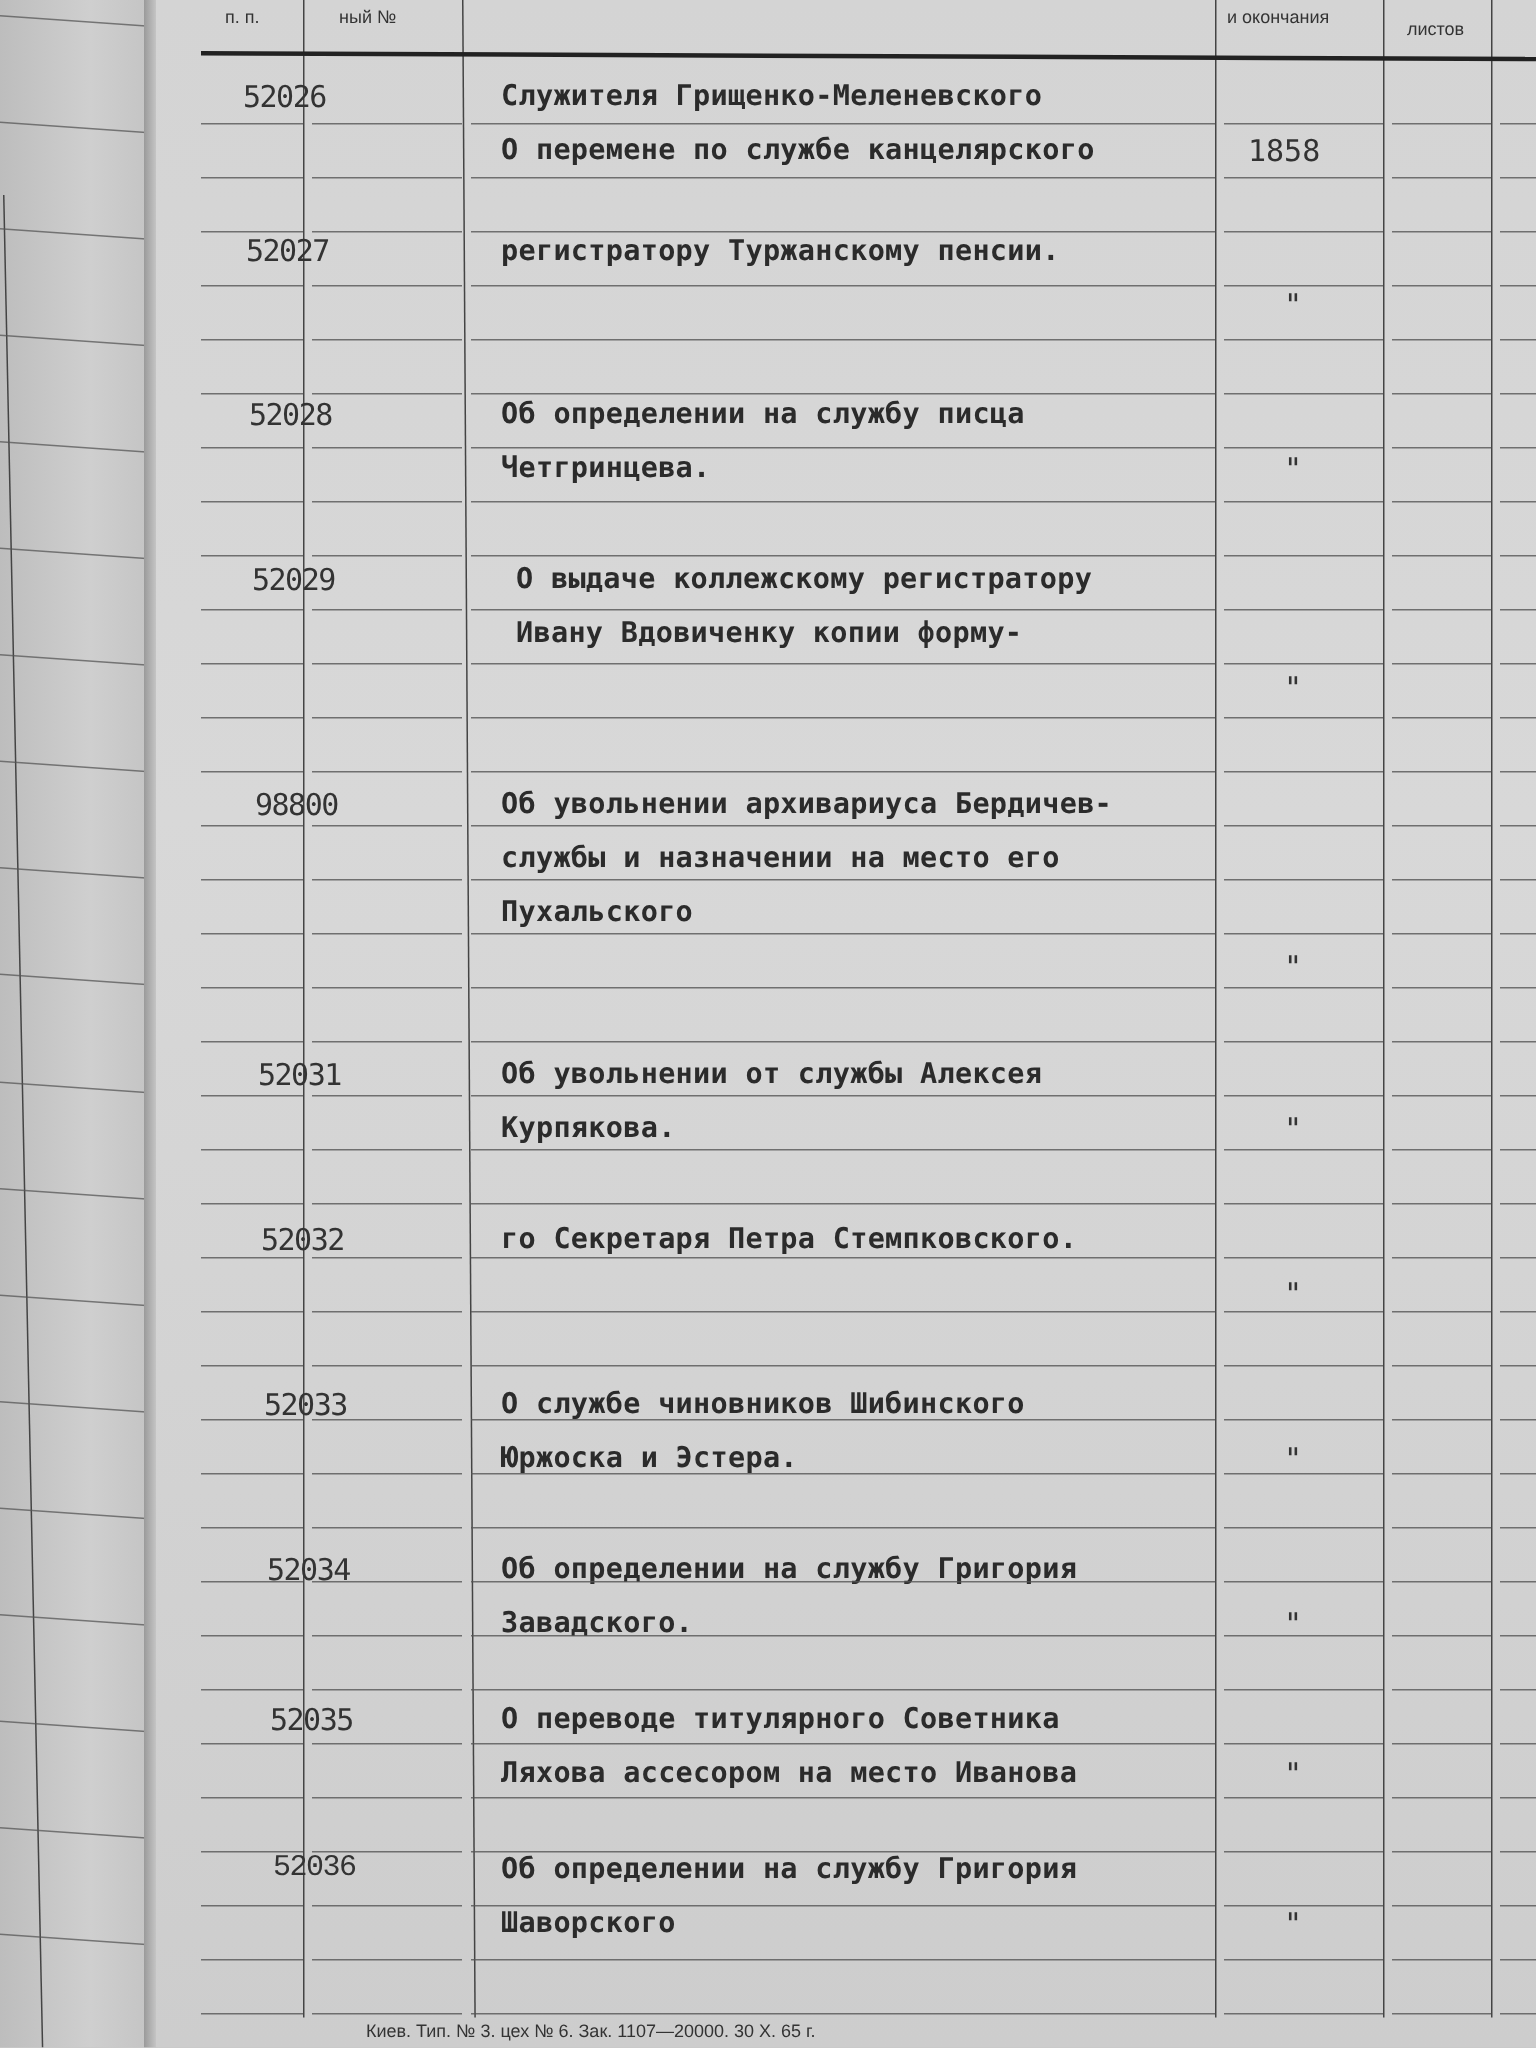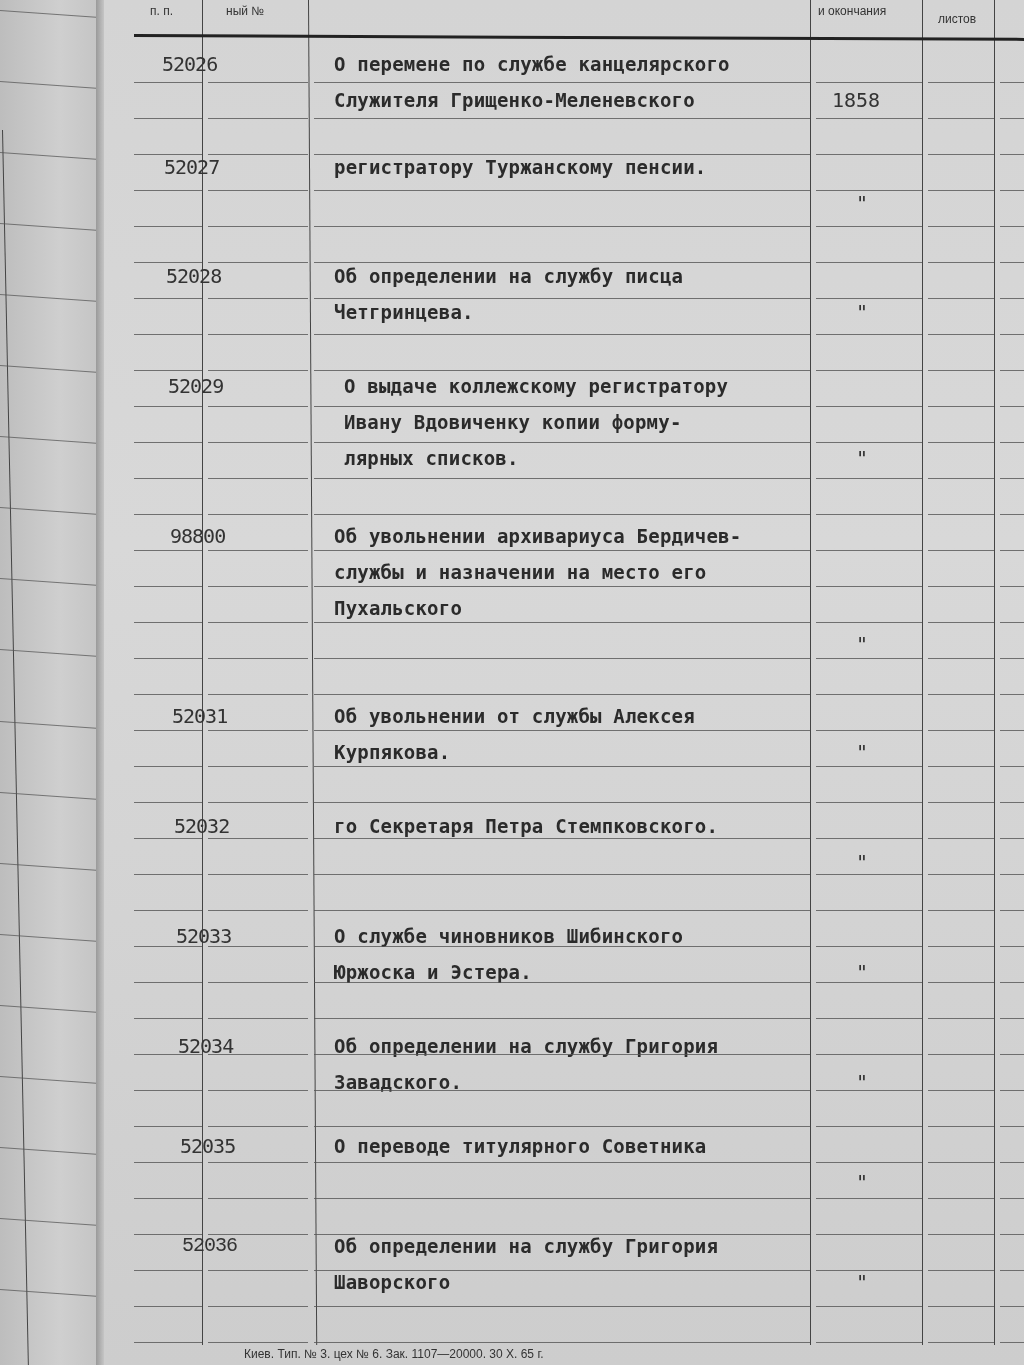"О перемене по службе канцелярского" div { order: before "Служителя Грищенко-Меленевского" -> after "Служителя Грищенко-Меленевского" }
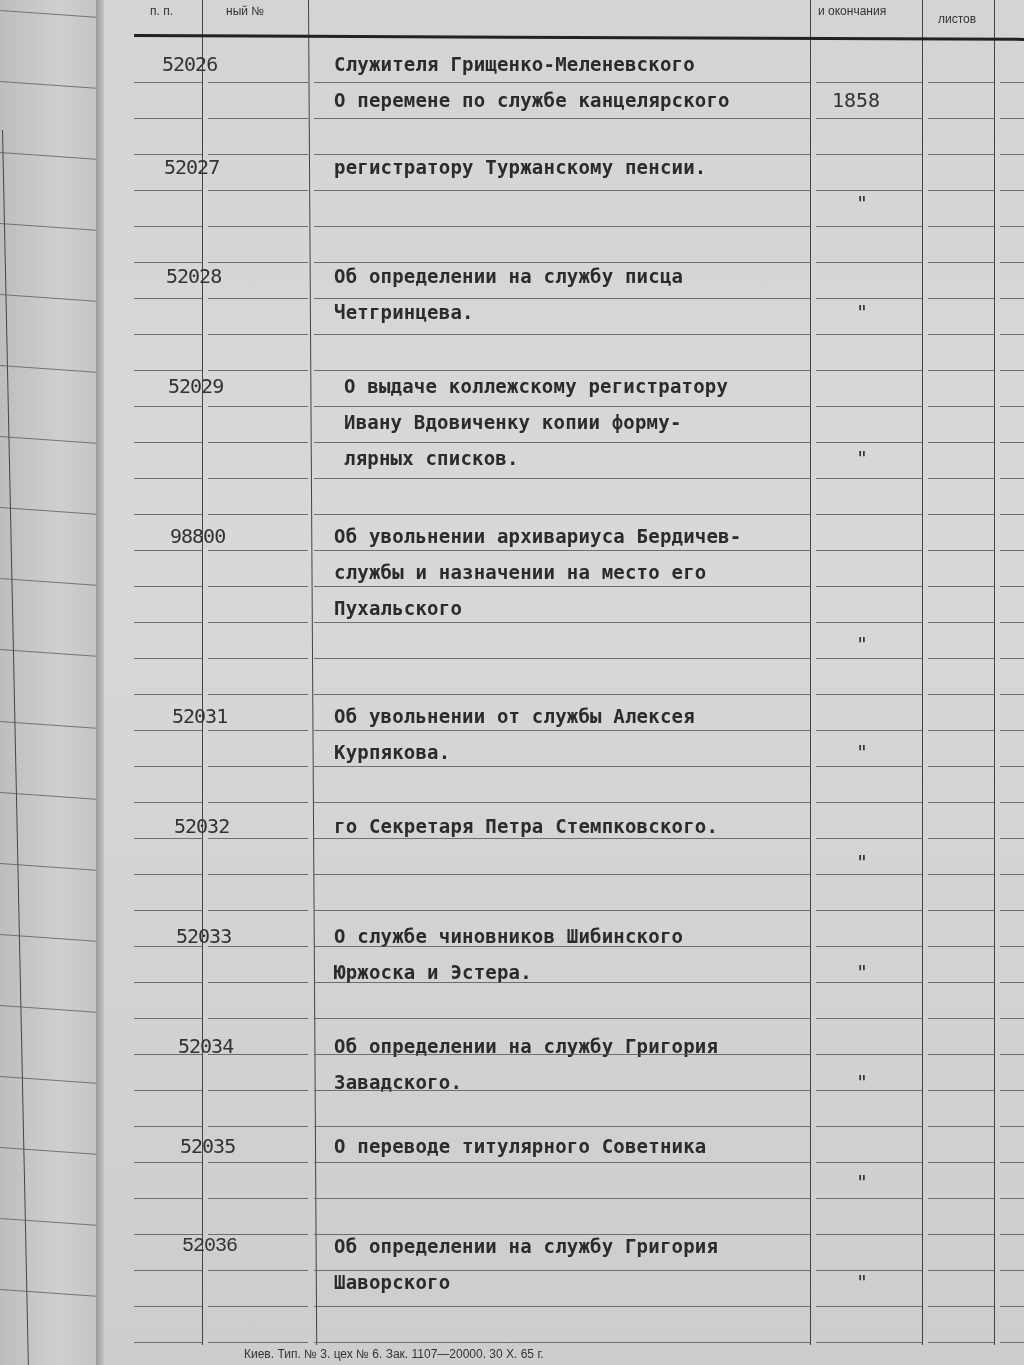"лярных списков." div { html: <div>лярных списков.</div> -> none }
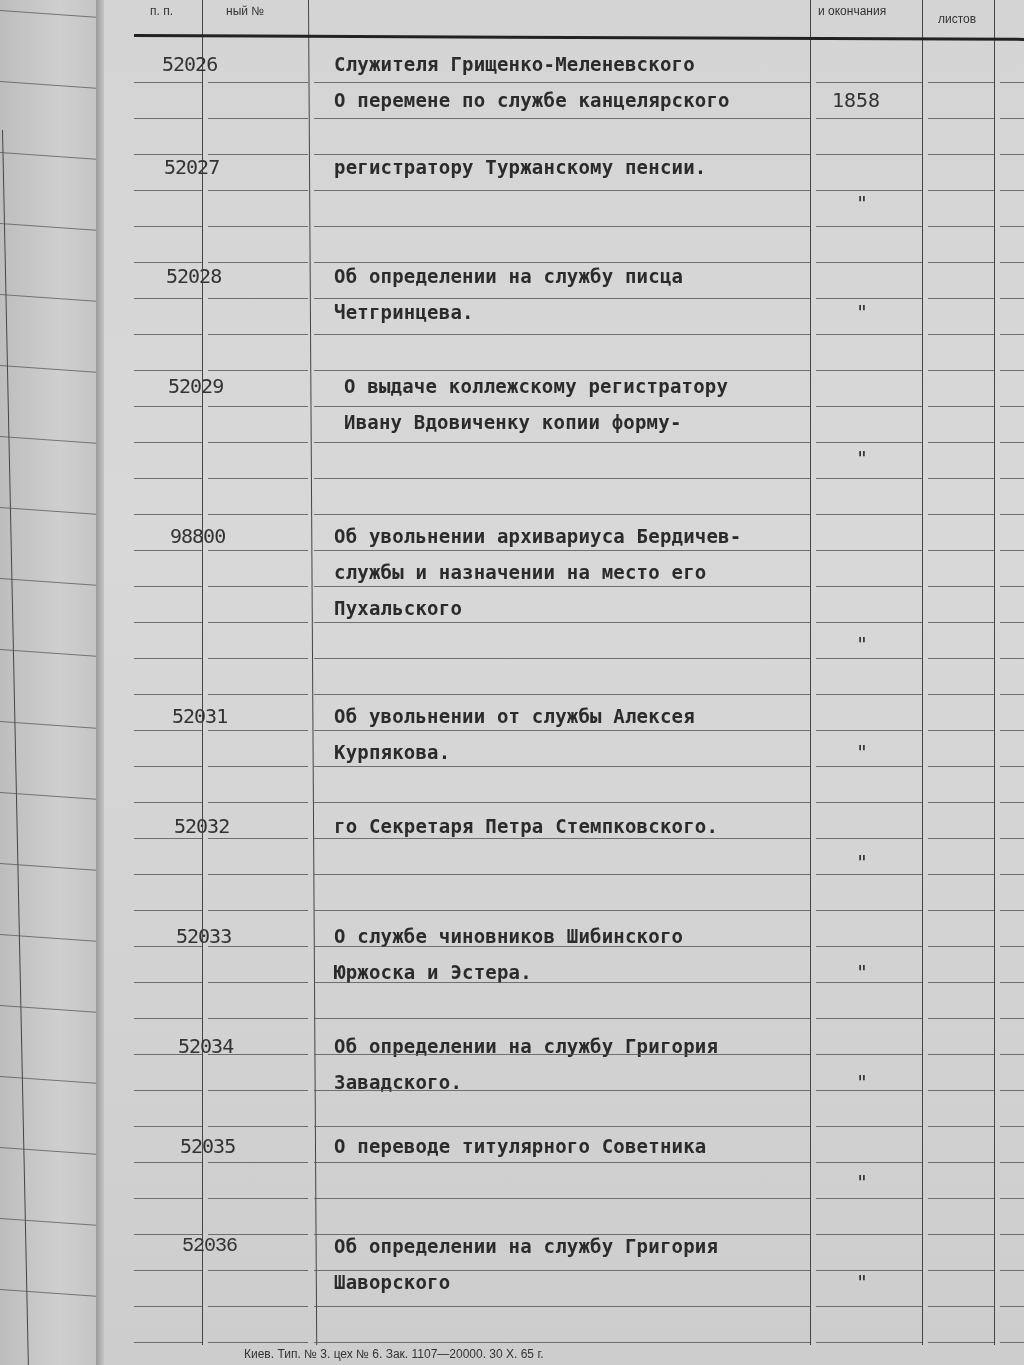"Ляхова ассесором на место Иванова" div { html: none -> <div>Ляхова ассесором на место Иванова</div> }
